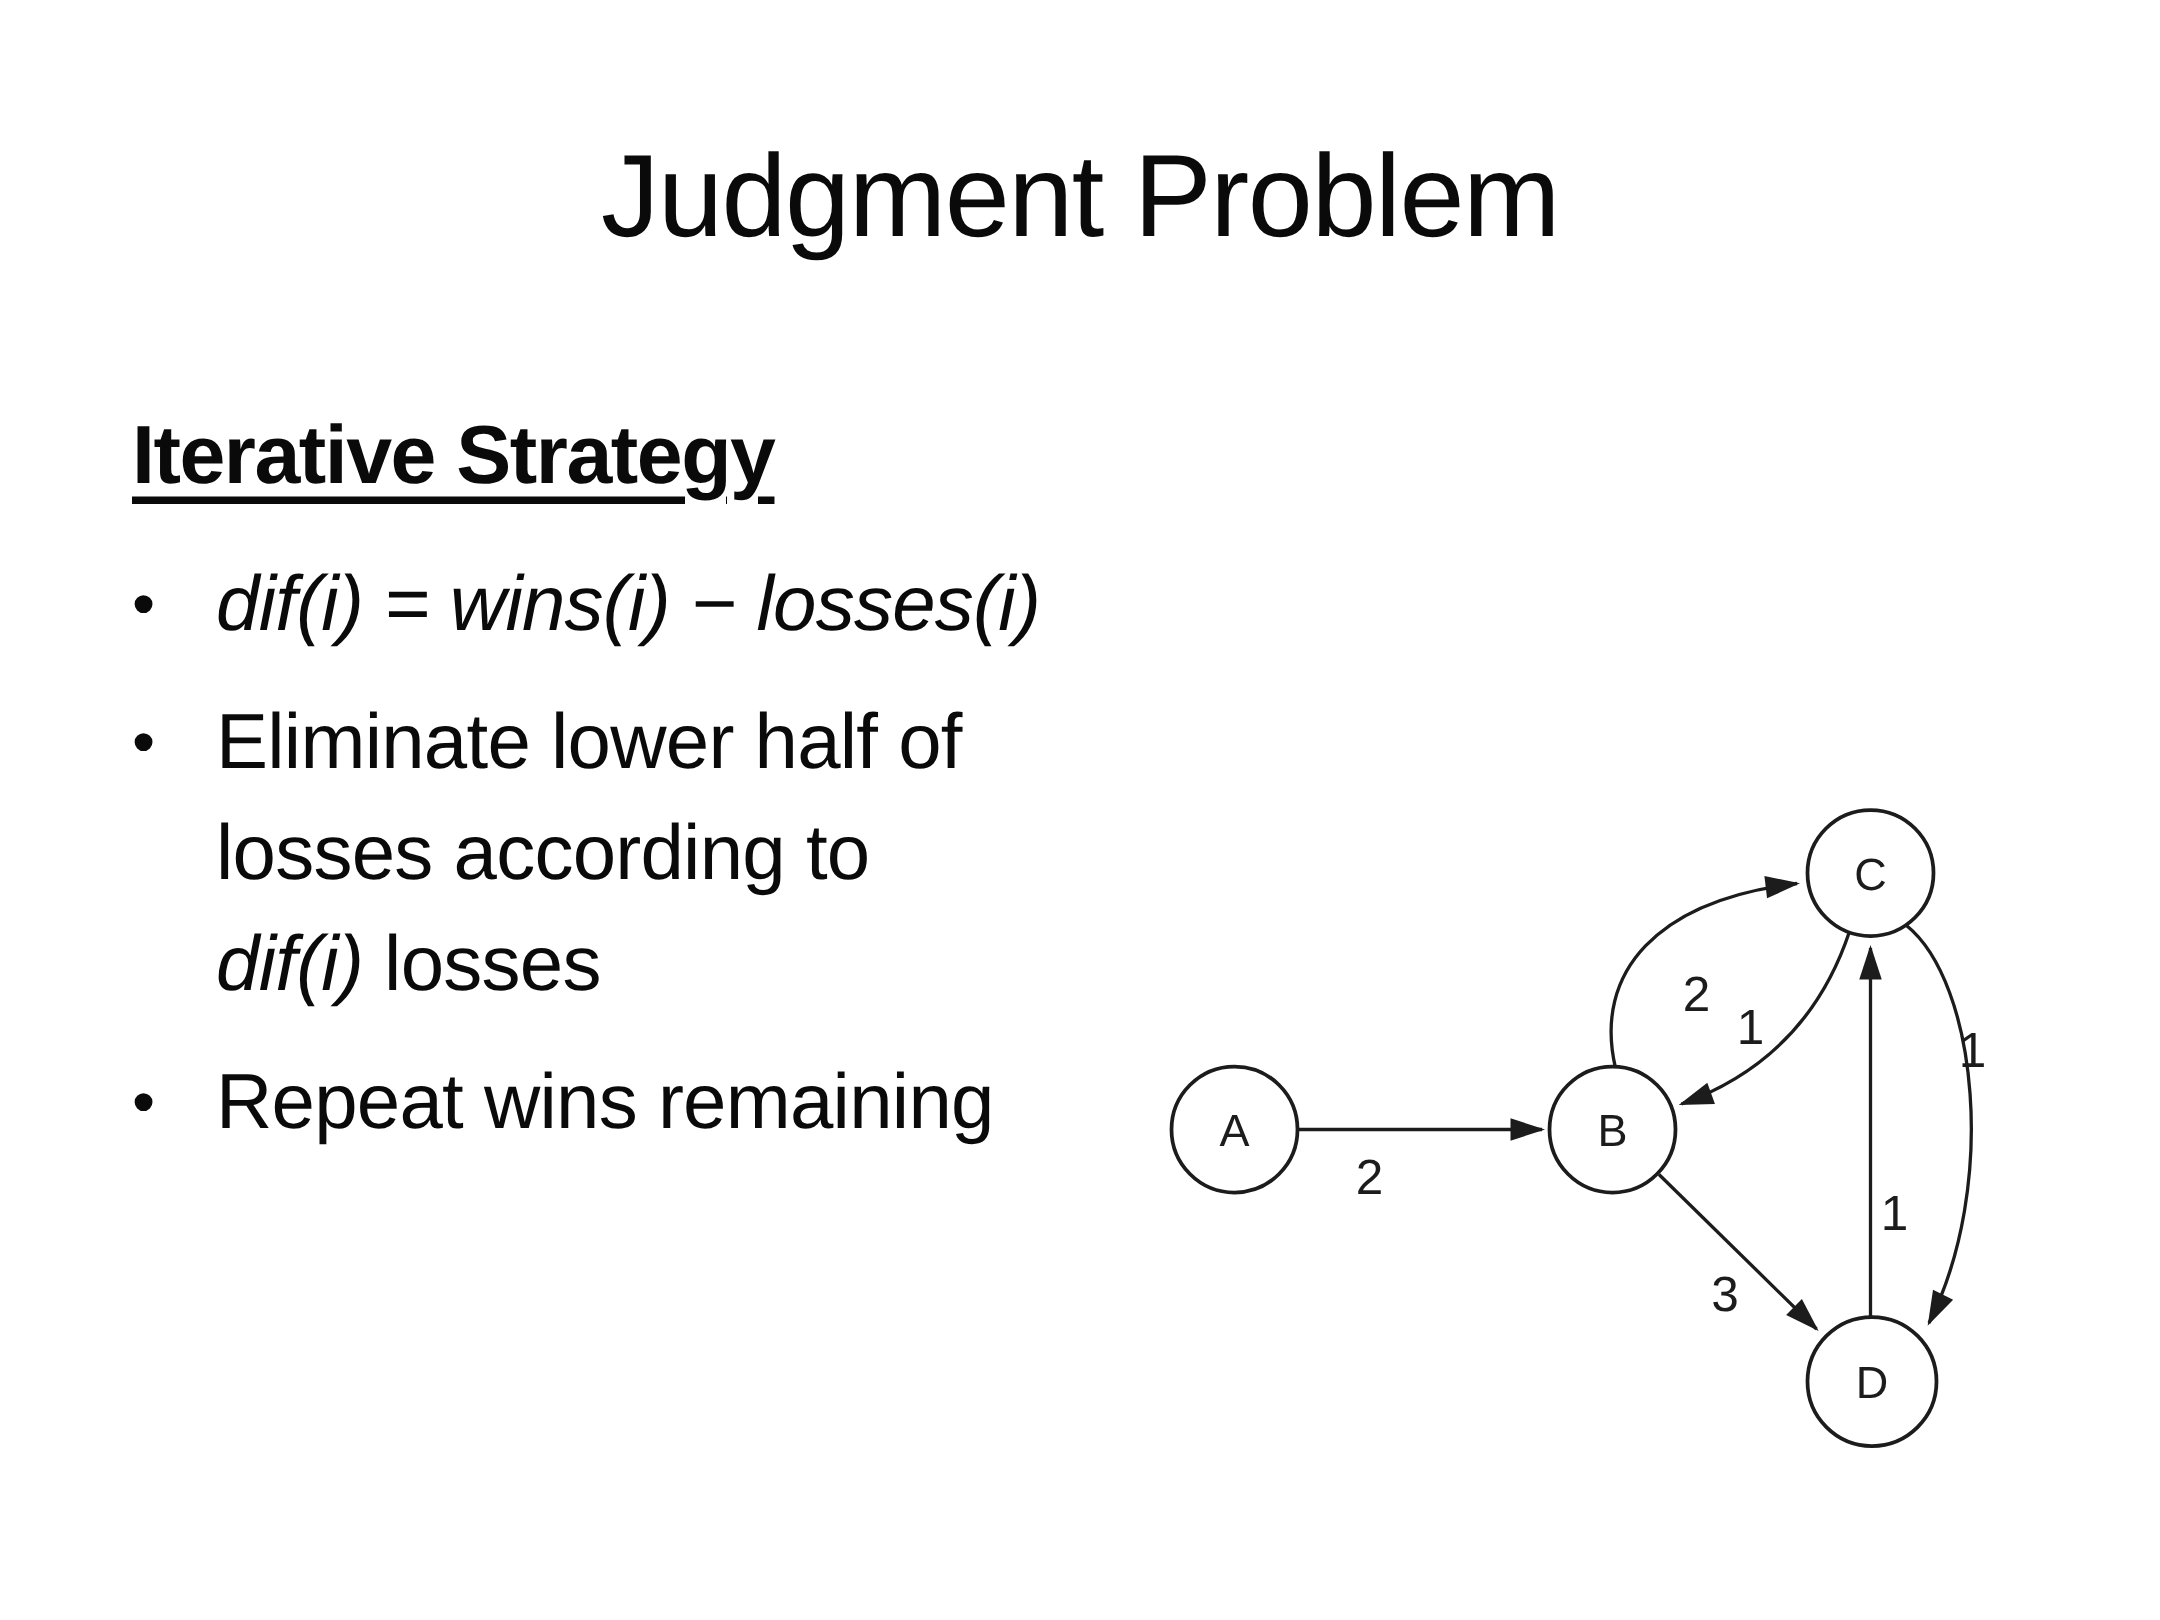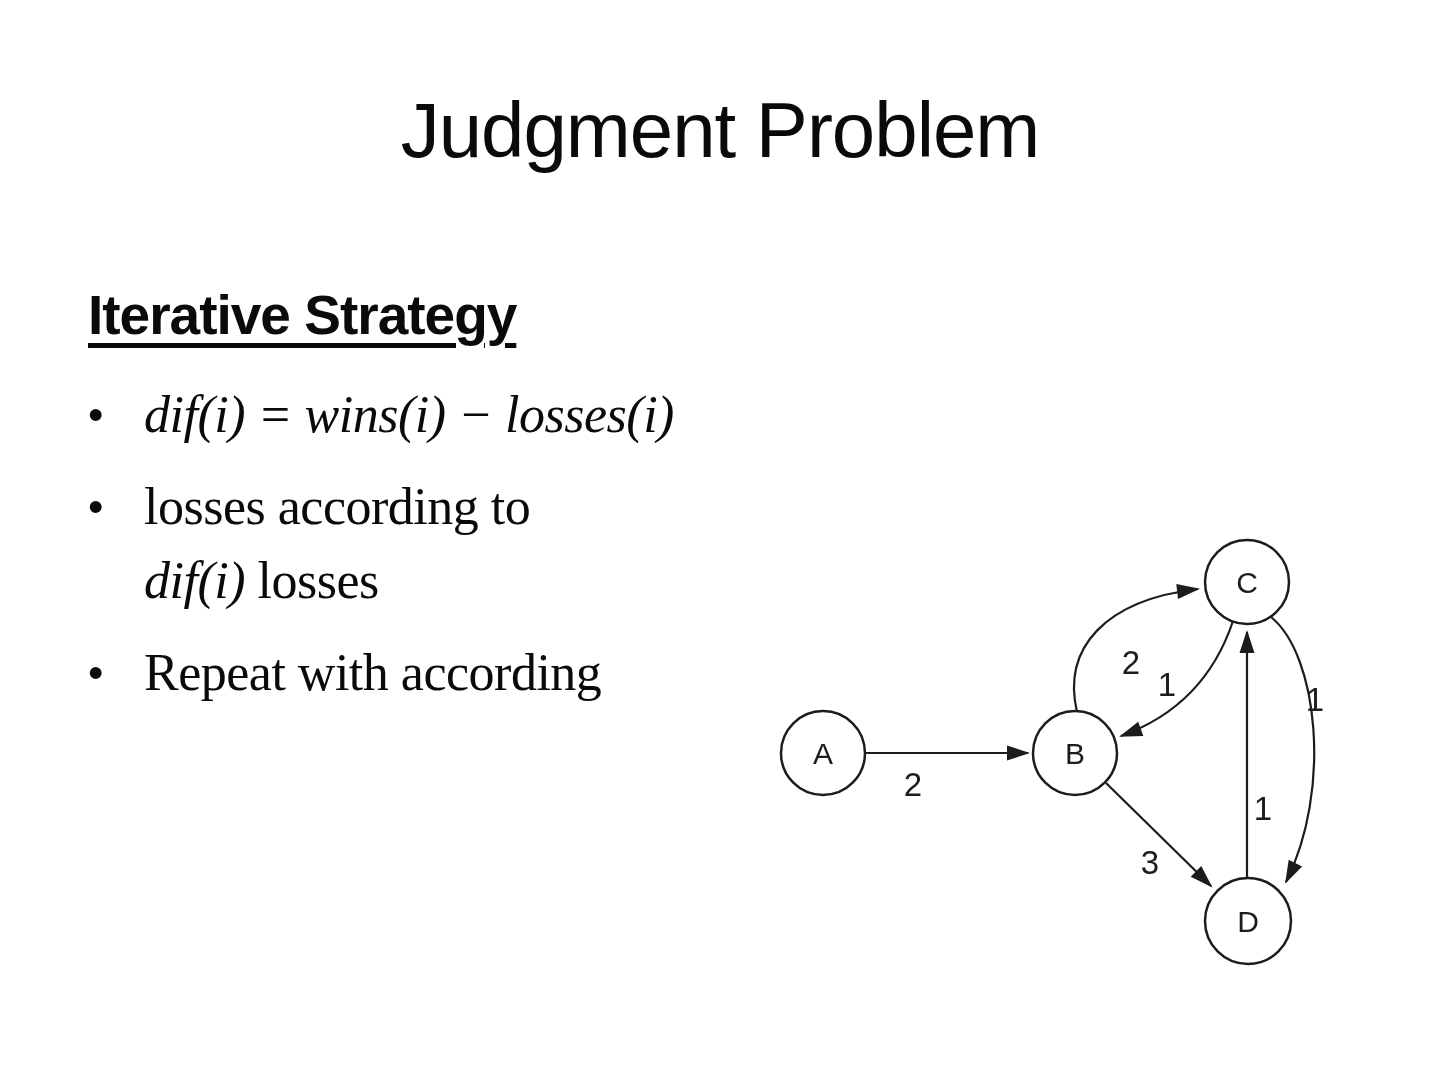"Iterative Strategy" .content-column { top: 282px -> 270px }
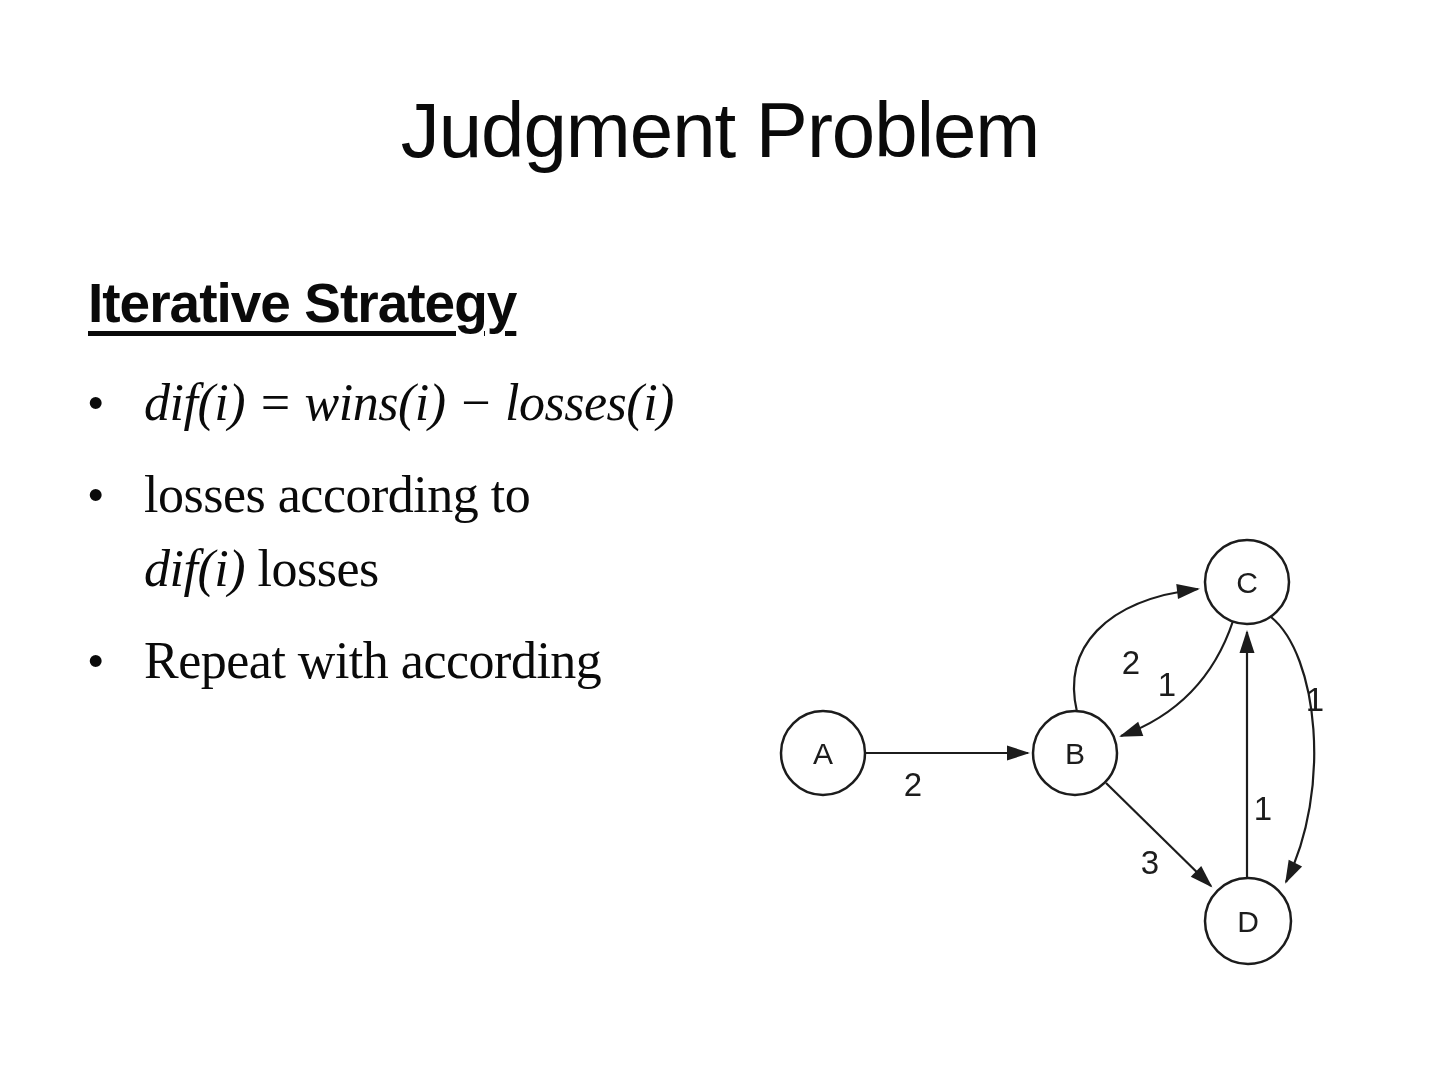"dif(i) = wins(i) − losses(i)" .bullet-body { font-family: Liberation Serif, serif -> none }
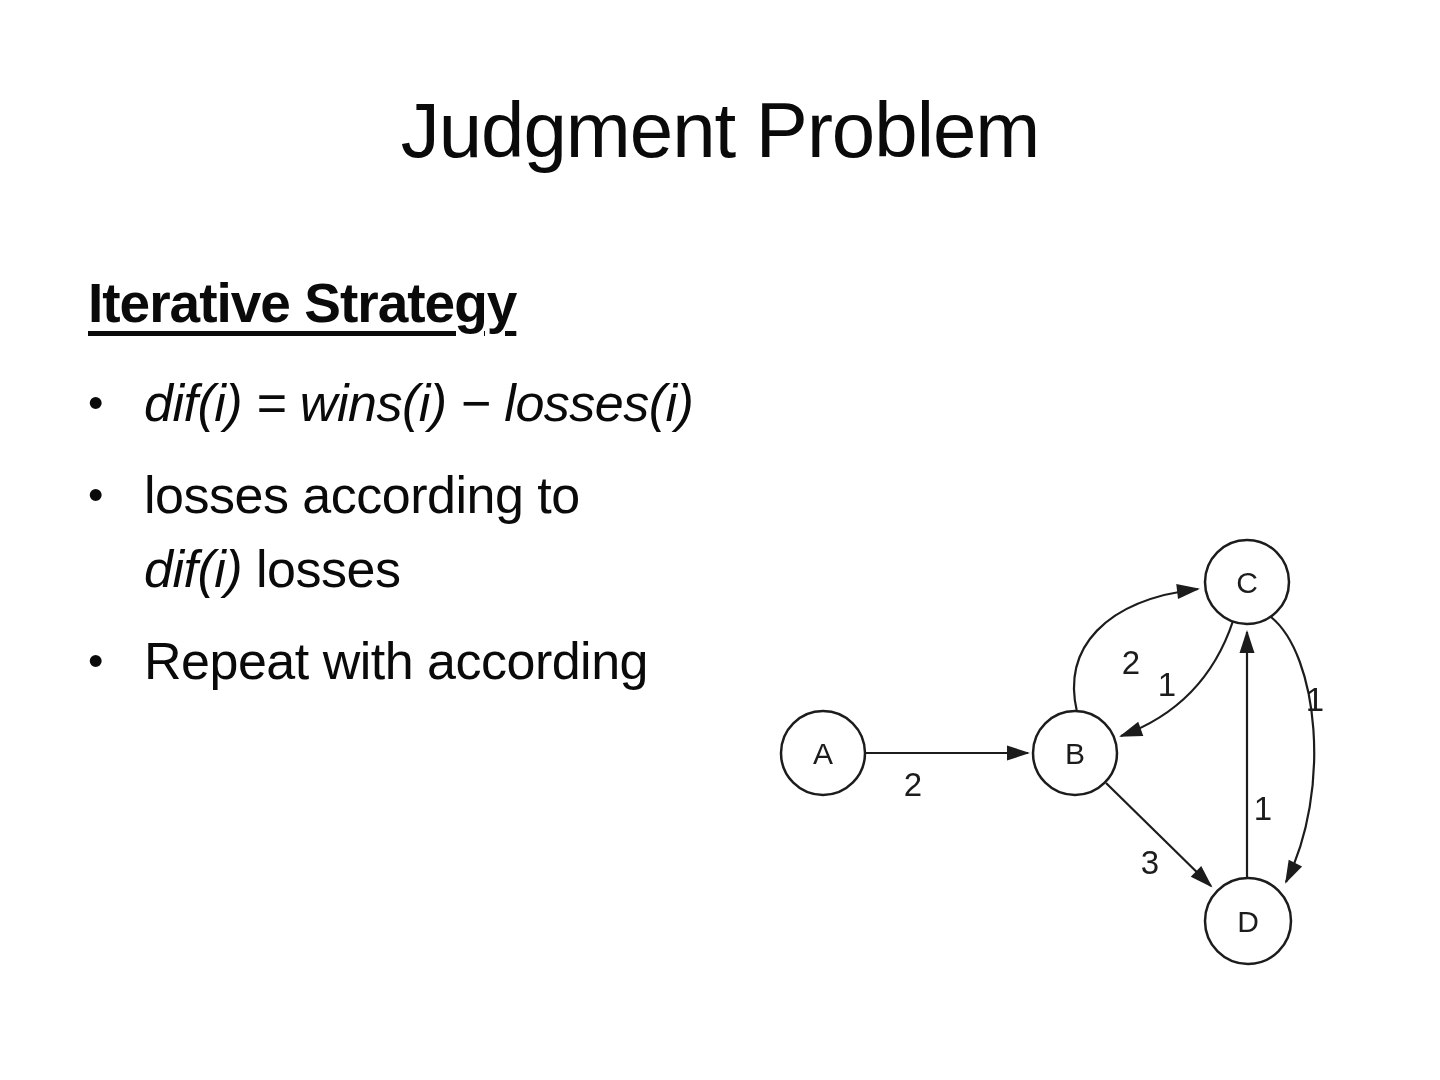"Eliminate lower half of" div { html: none -> <div>Eliminate lower half of</div> }
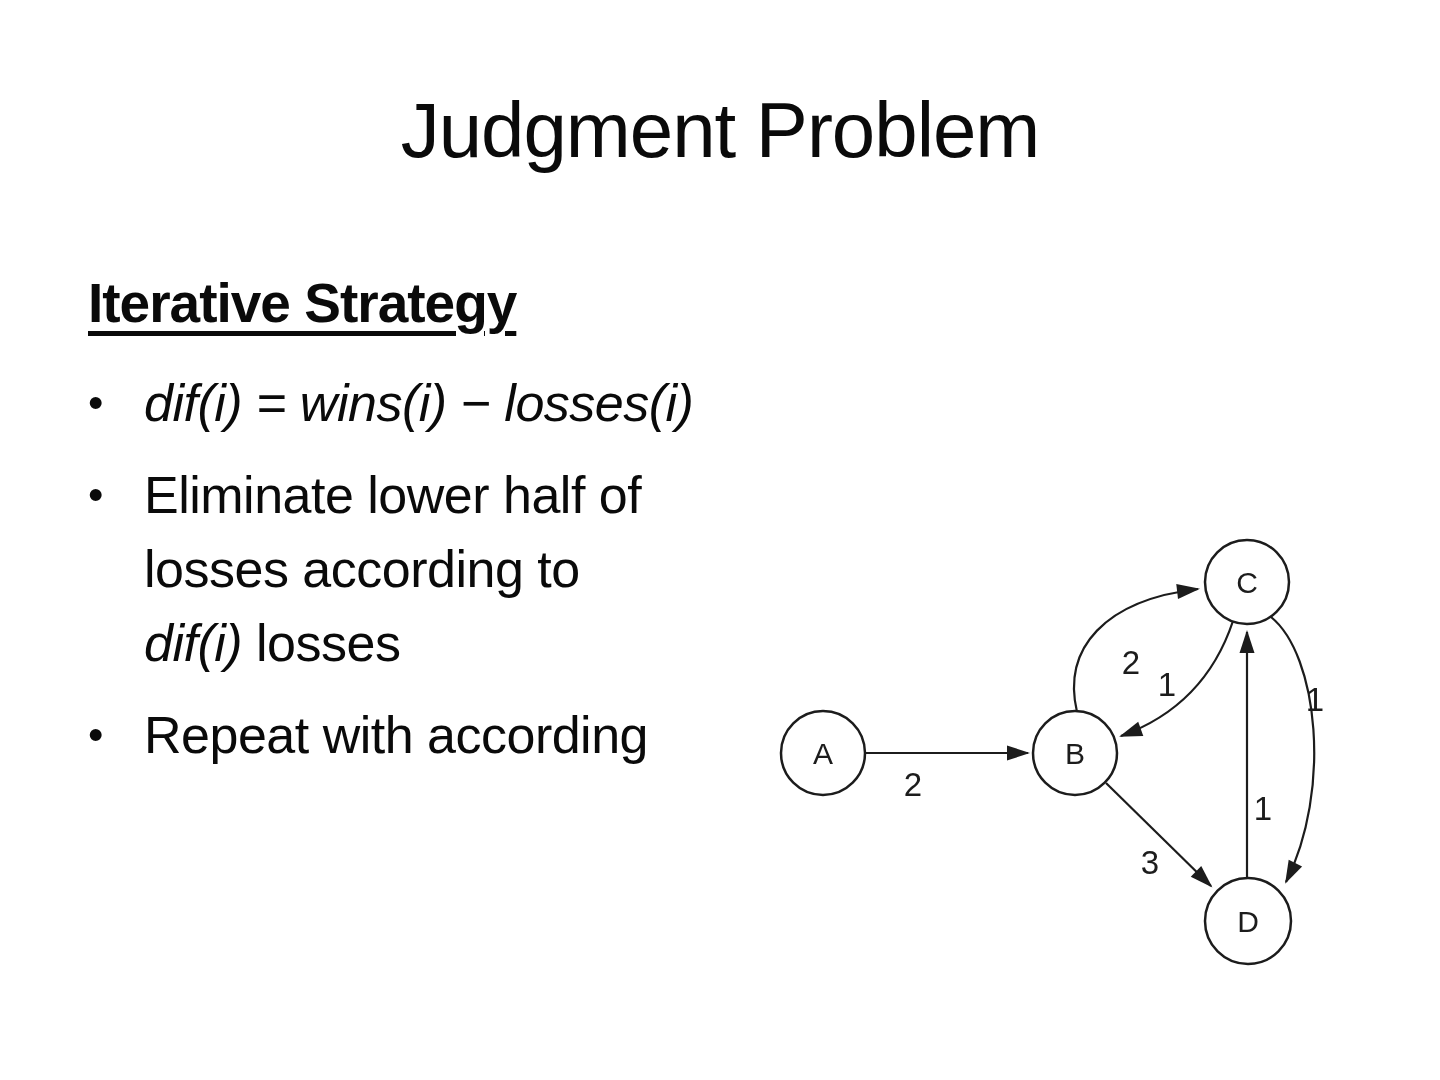"Repeat with according" div { text: with according -> wins remaining }
